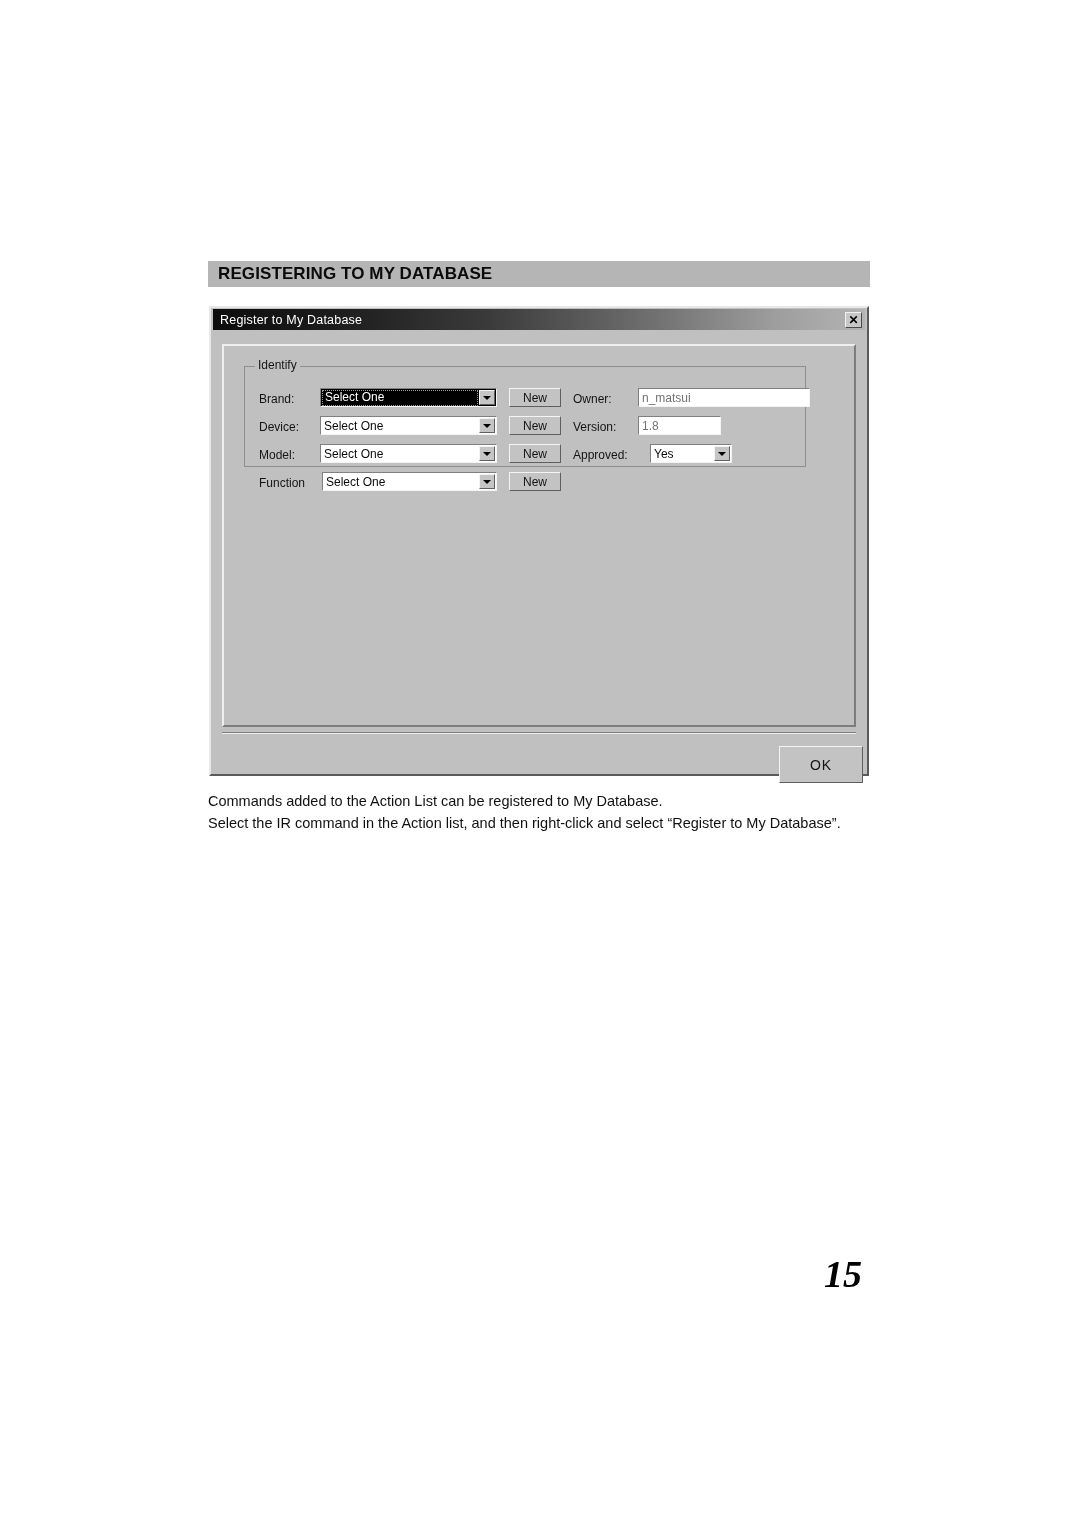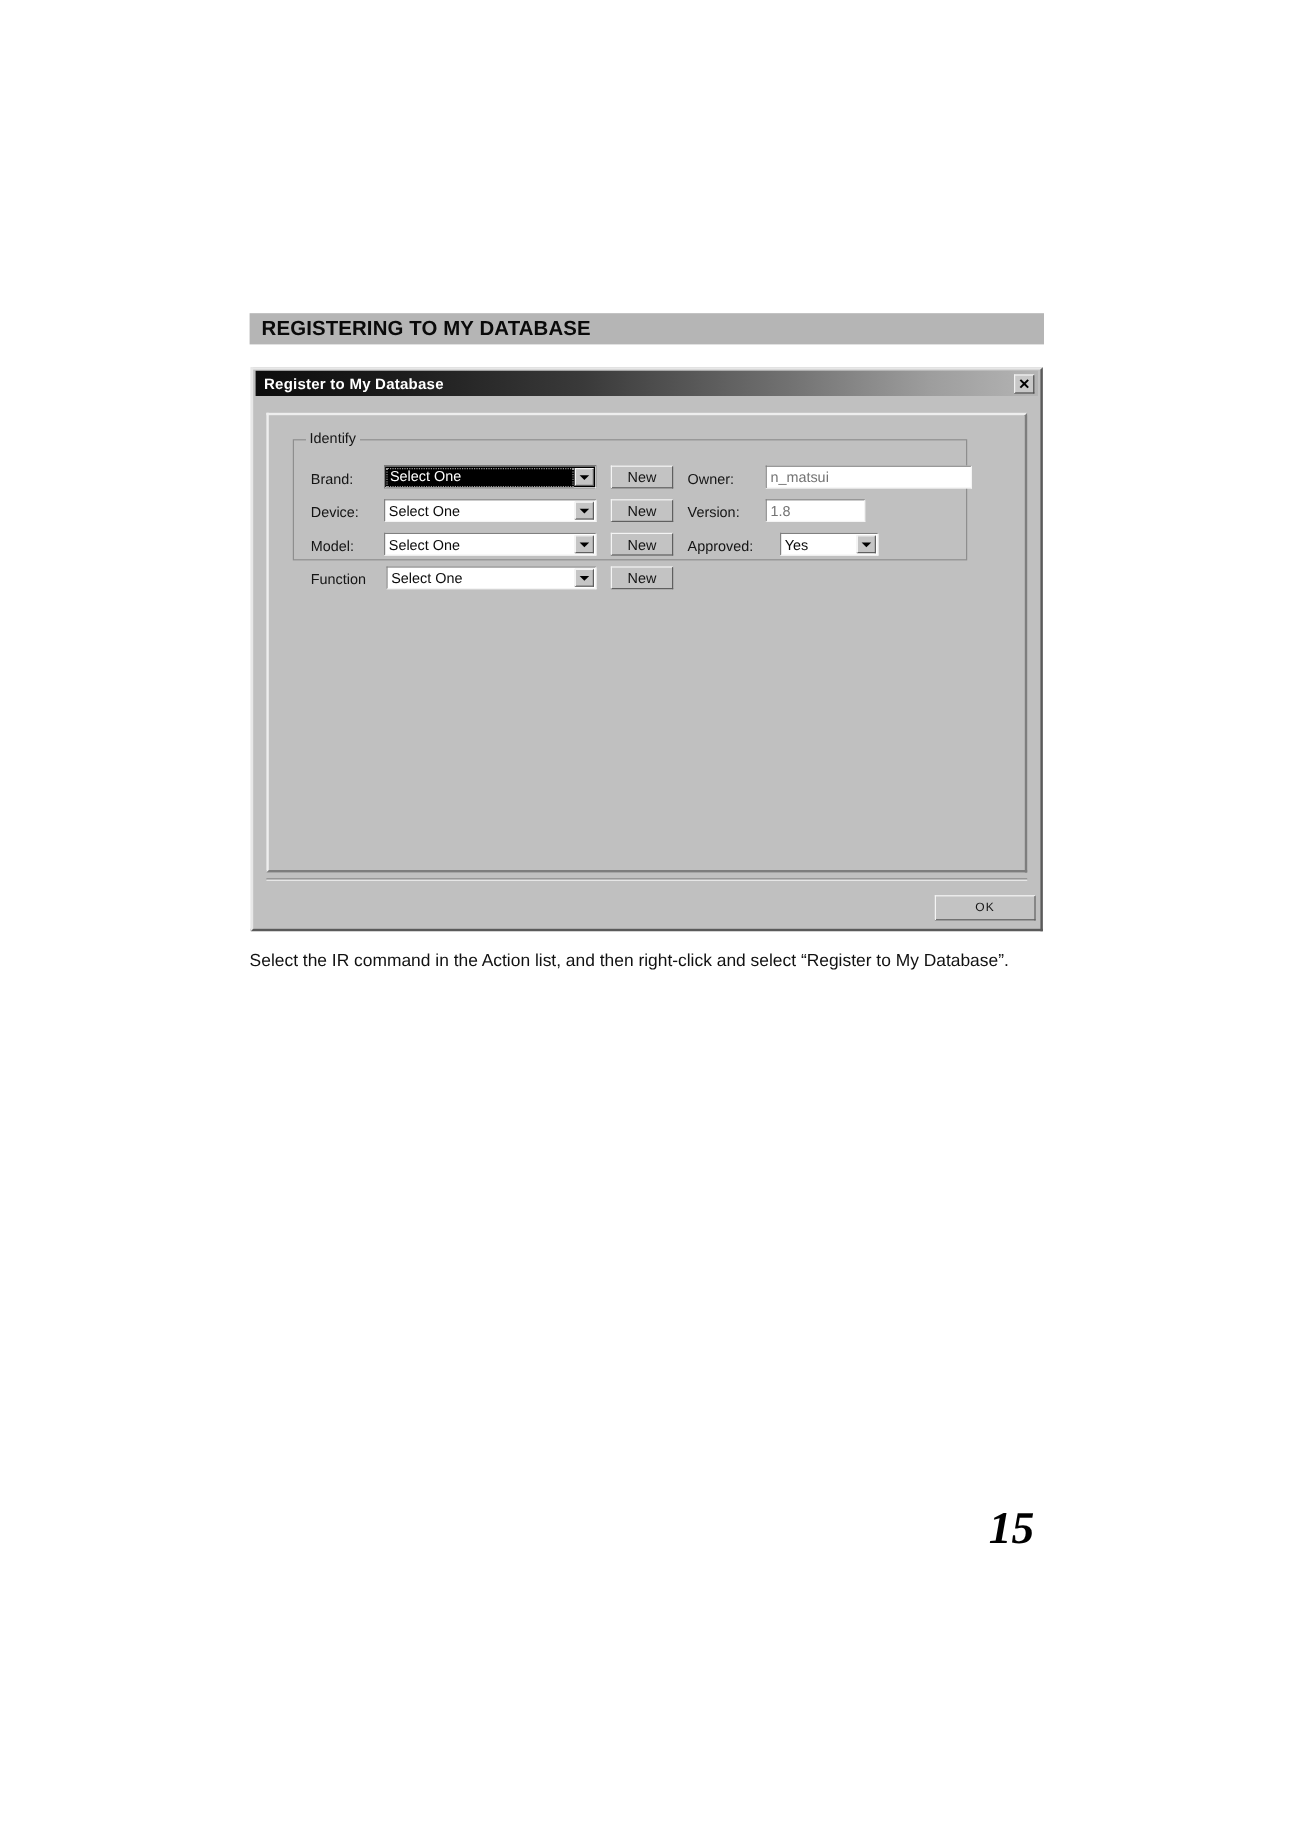"Register to My Database" .titlebar .title-text { font-weight: bold -> normal }
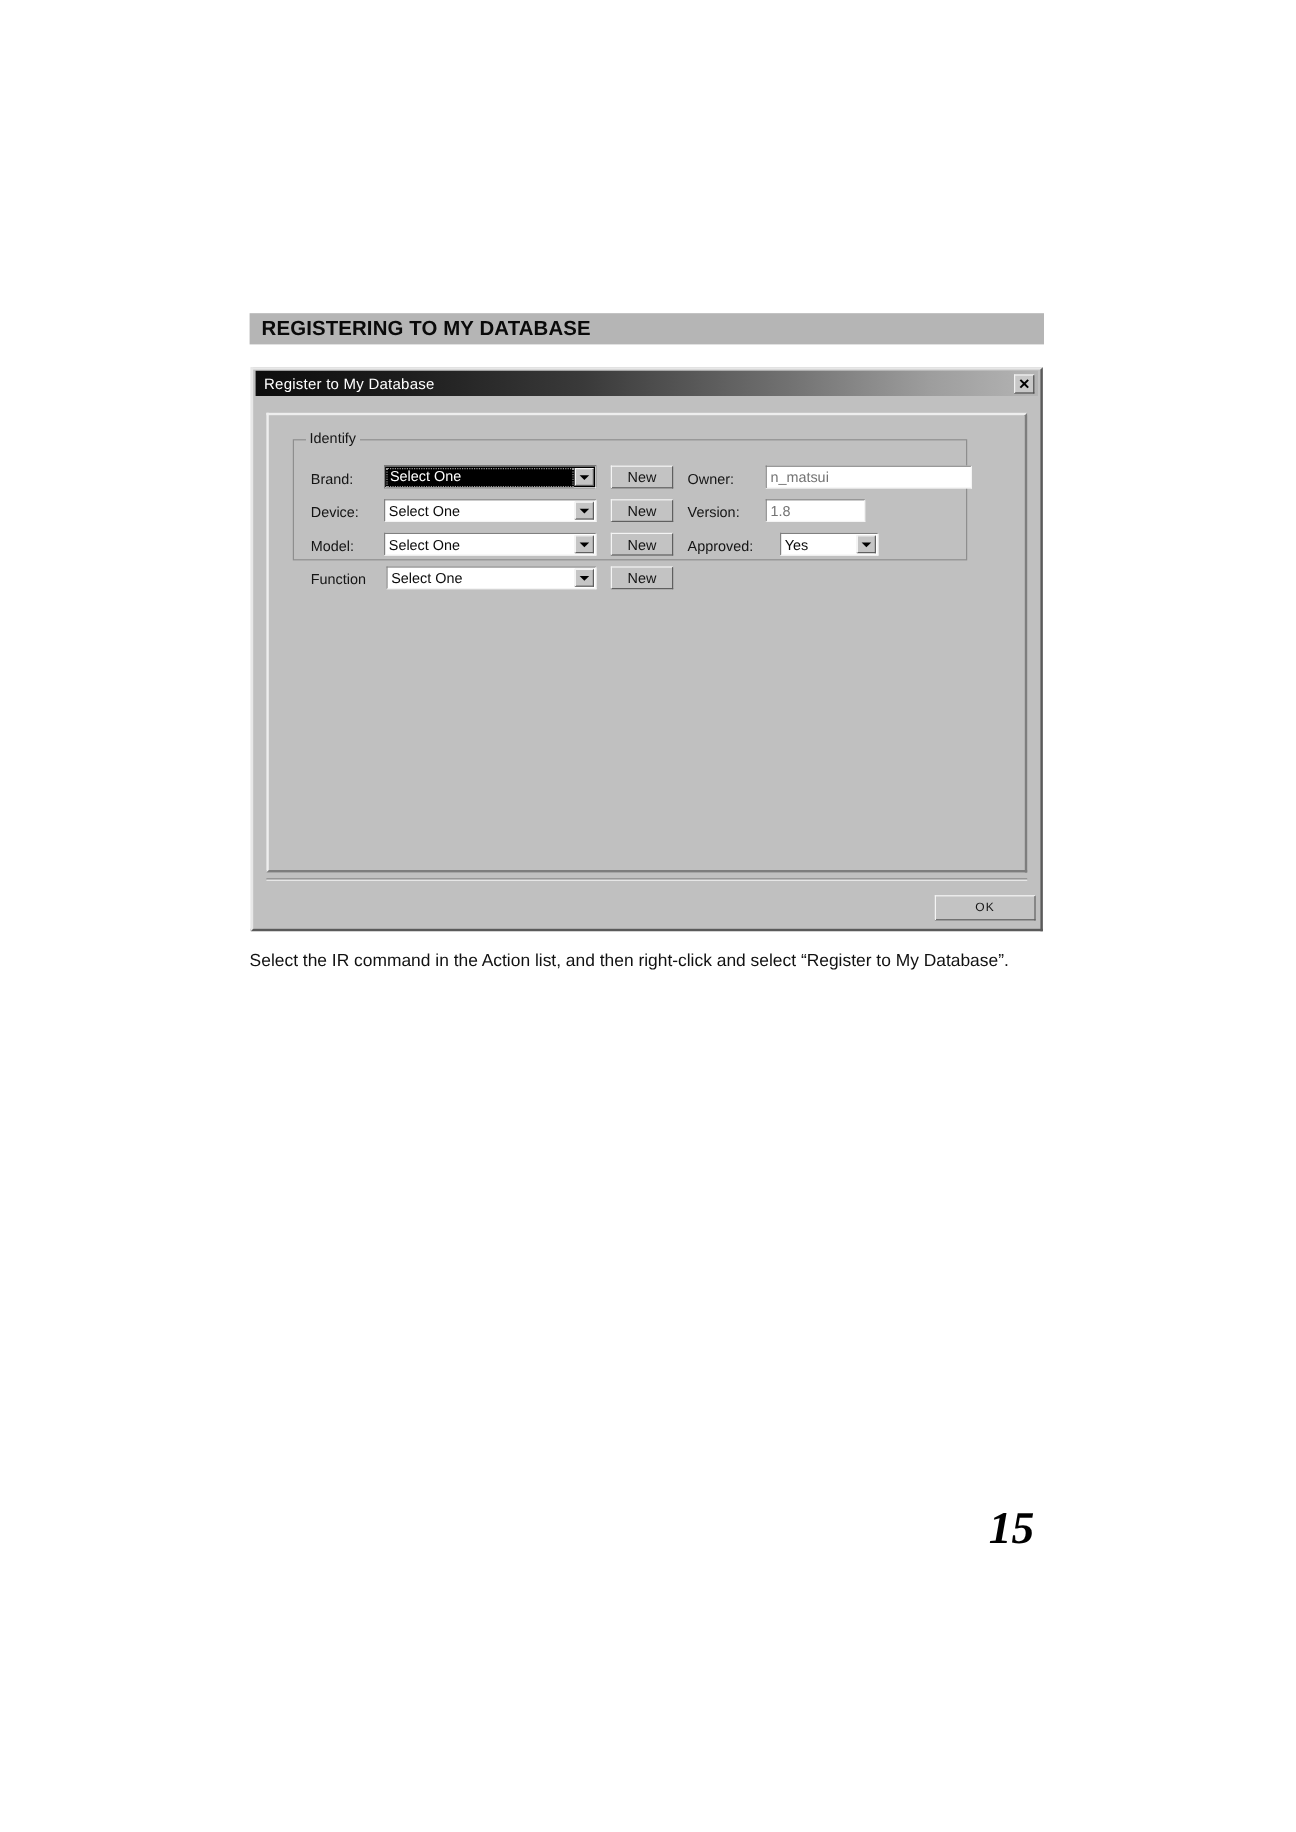"OK" #ok-button { font-size: 10px -> 14px; height: 21px -> 37px }
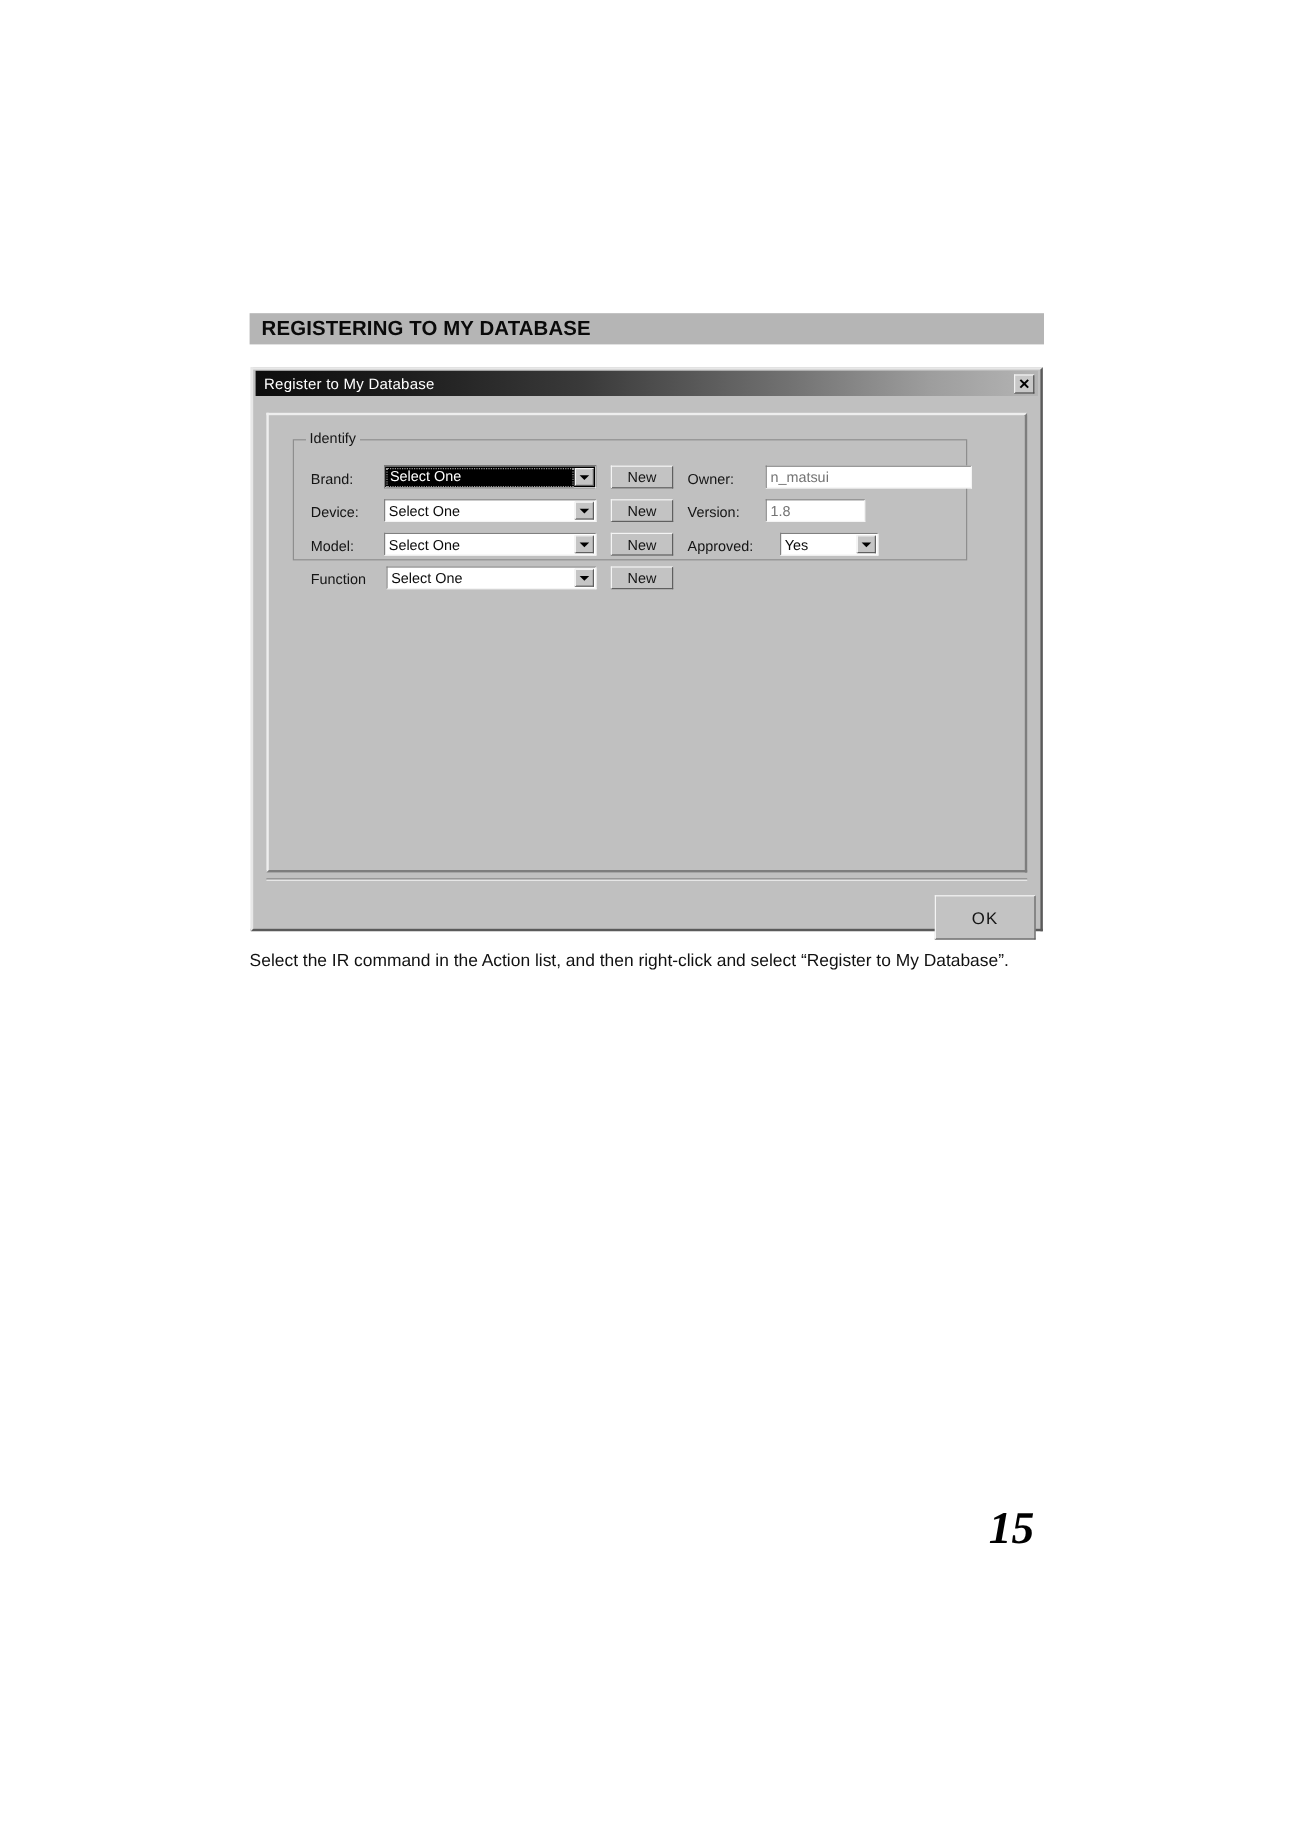"Commands added to the Action" div { html: none -> <div>Commands added to the Action List can be registered to My Database.</div> }
